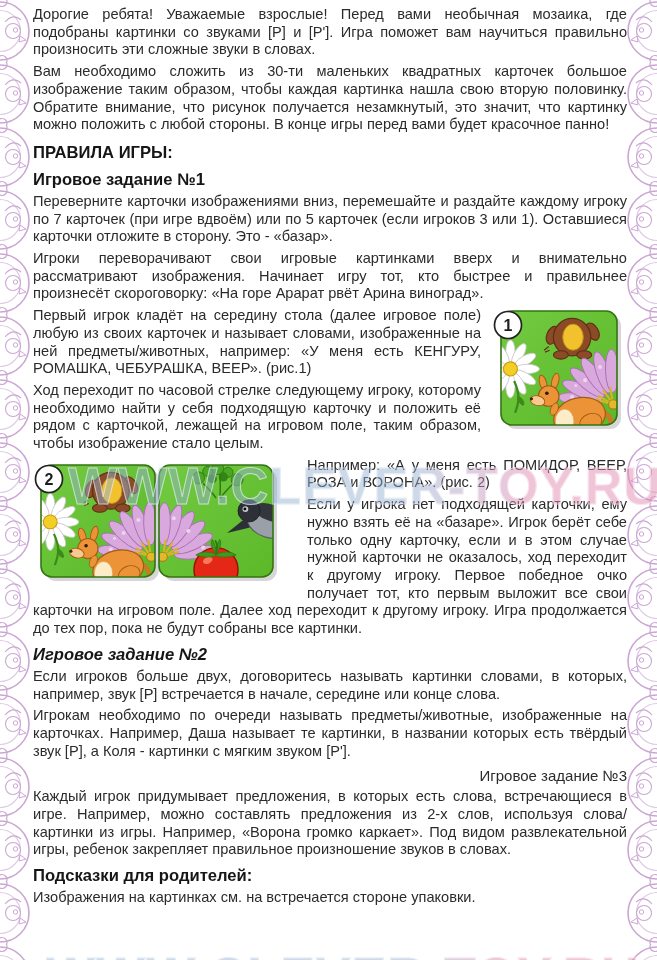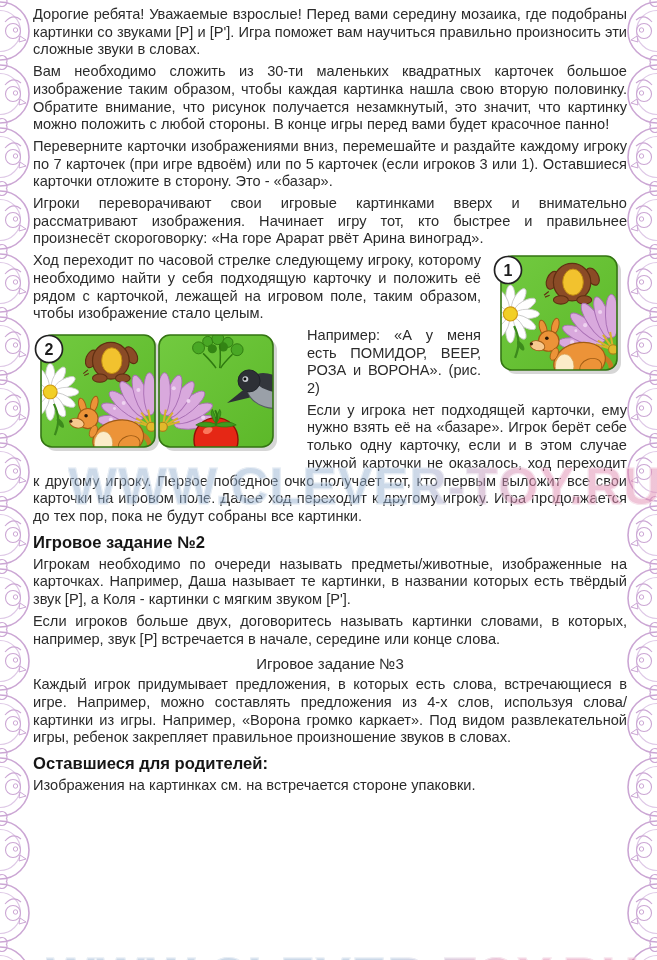"Дорогие ребята! Уважаемые взрослые!" p { text: середину -> необычная }
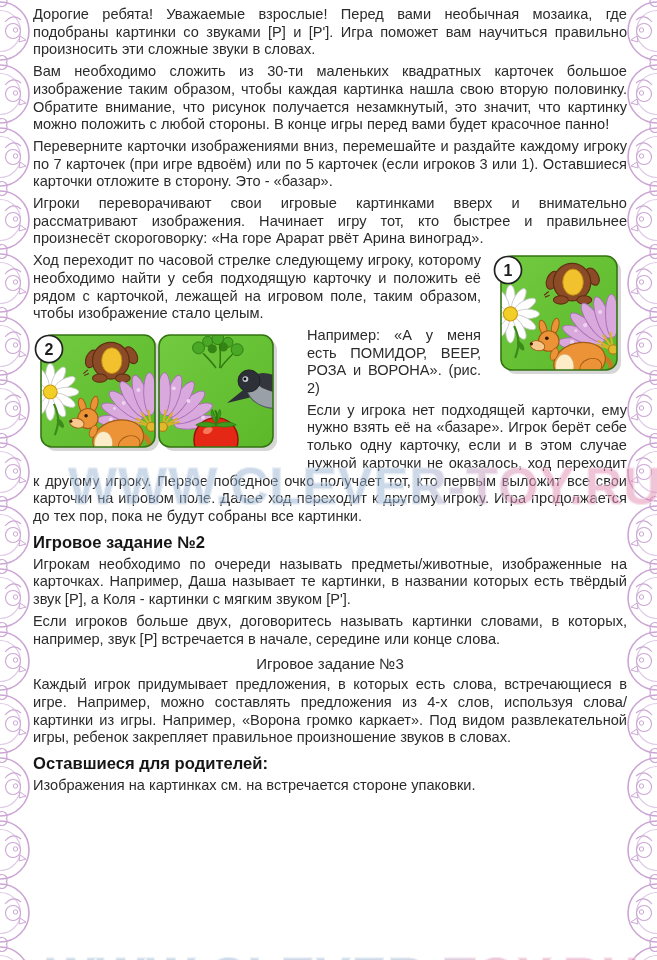"ПРАВИЛА ИГРЫ:" div.h-bold { html: none -> <div>ПРАВИЛА ИГРЫ:</div> }
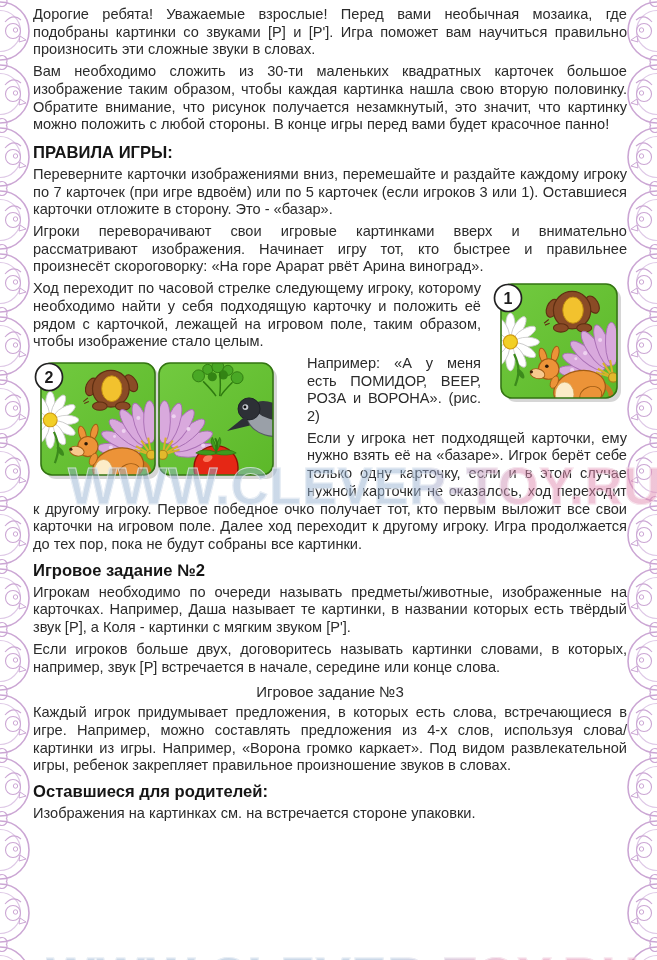"Игровое задание №1" div.h-bold { html: none -> <div>Игровое задание №1</div> }
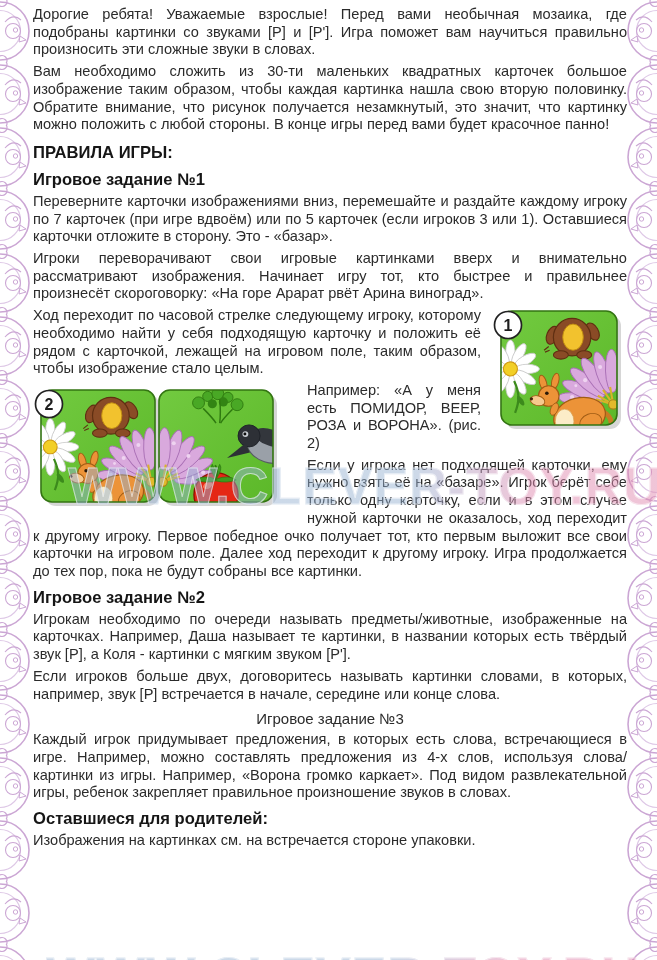"Первый игрок кладёт на середину" p { html: none -> <p>Первый игрок кладёт на середину стола (далее игровое поле) любую из своих карточек и называет словами, изображенные на ней предметы/животных, например: «У меня есть КЕНГУРУ, РОМАШКА, ЧЕБУРАШКА, ВЕЕР». (рис.1)</p> }
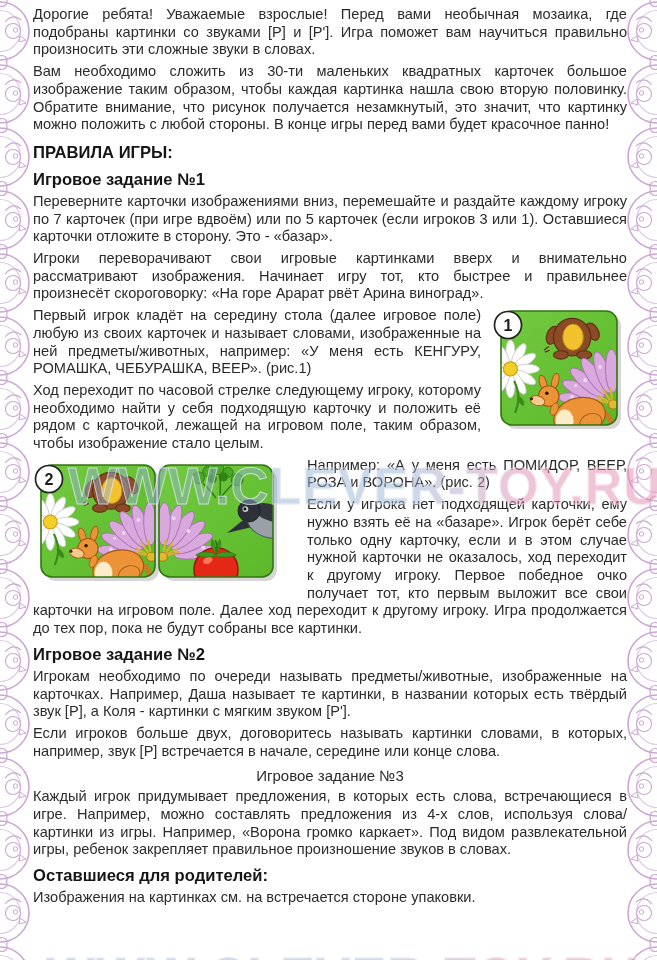"Игровое задание №2" .clear { font-style: none -> italic }
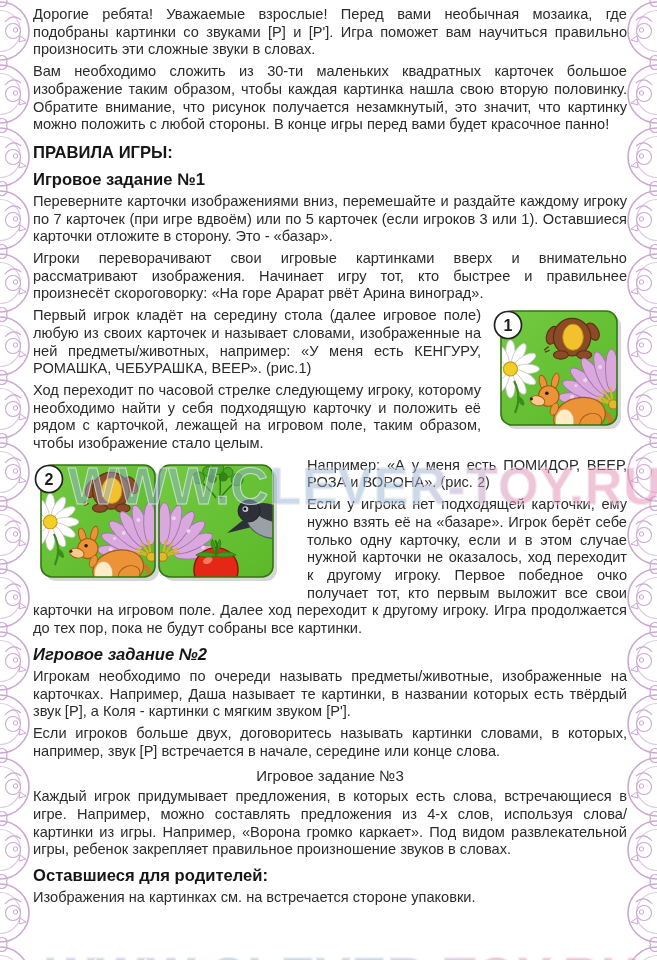"Игрокам необходимо по очереди называть" p { order: before "Если игроков больше двух, договоритесь" -> after "Если игроков больше двух, договоритесь" }
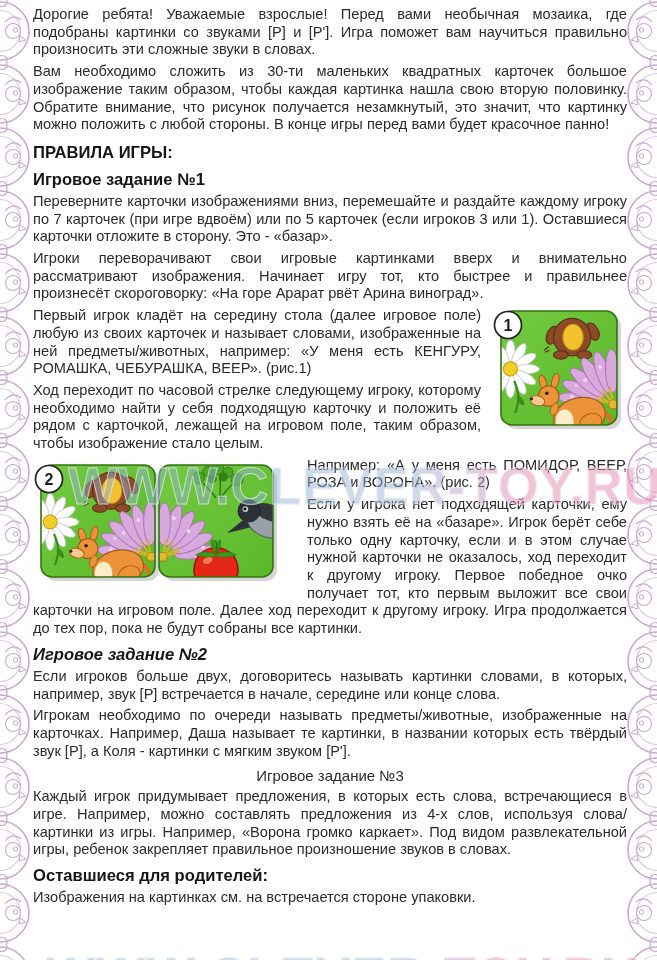"Игровое задание №3" .h-reg { text-align: center -> right }
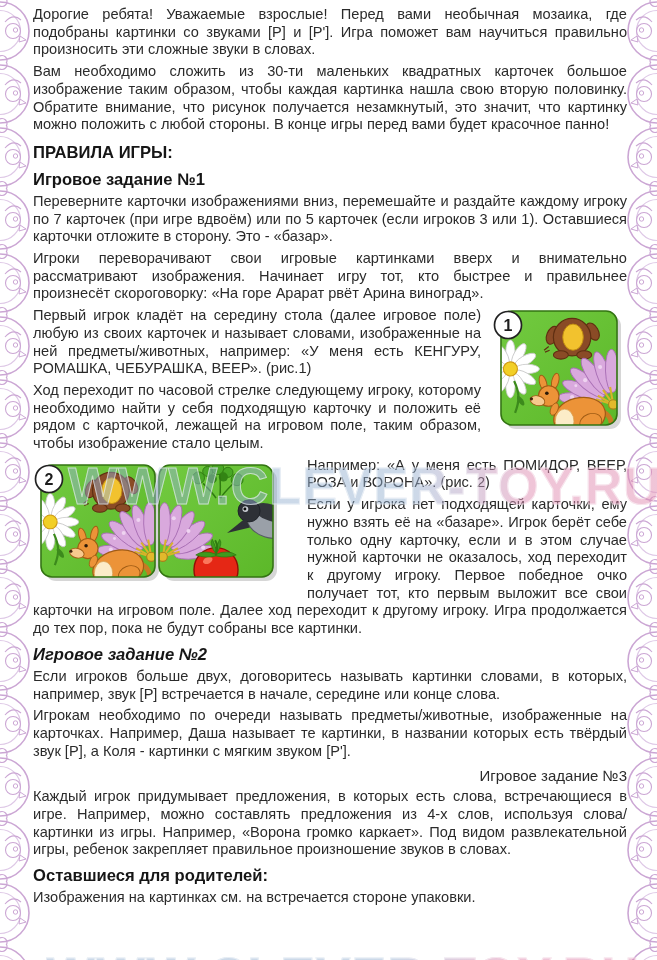"Каждый игрок придумывает предложения, в" p { text: 4-х -> 2-х }
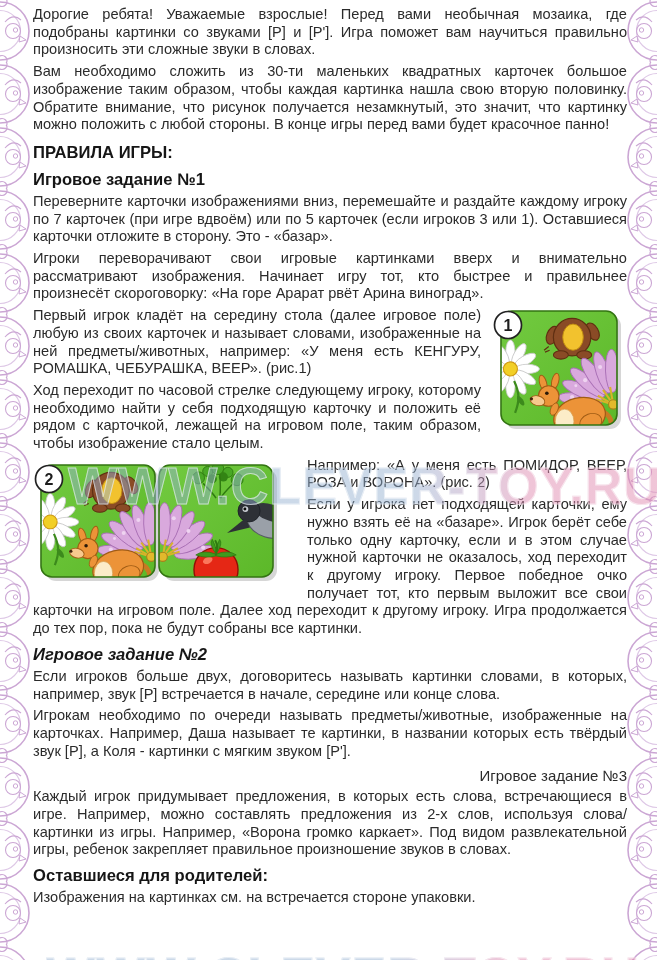"Оставшиеся для родителей:" div.h-bold { text: Оставшиеся -> Подсказки }
